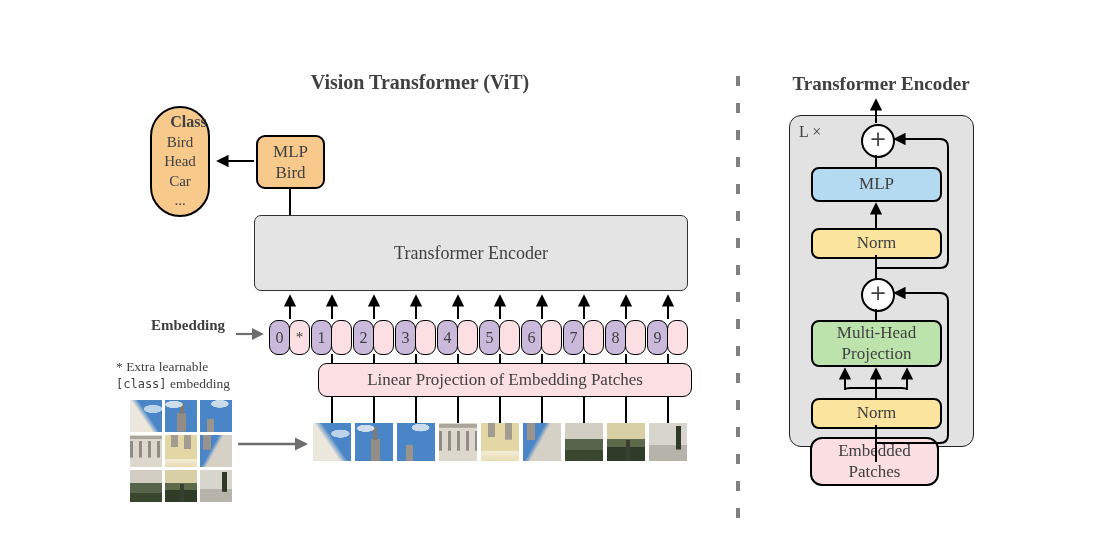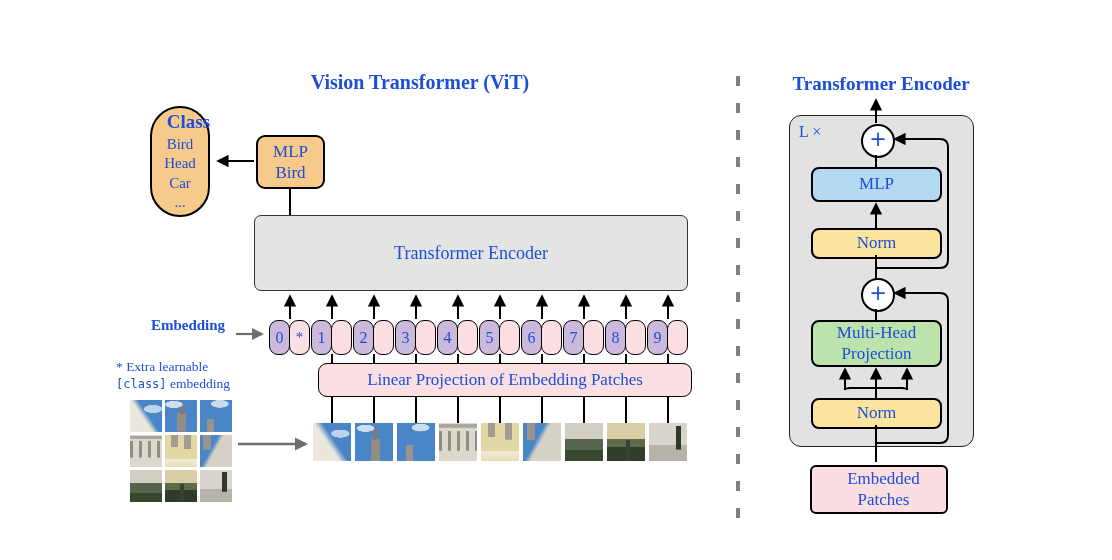"Vision Transformer (ViT)" #stage { color: #1d4ed8 -> #404040 }
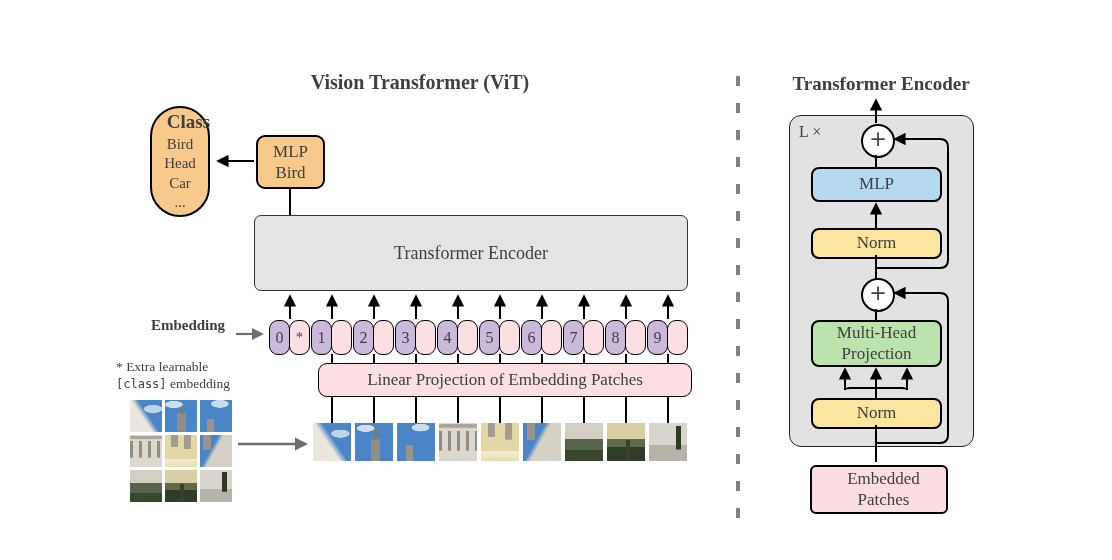"Class" #class-oval .hd { font-size: 19px -> 16px }
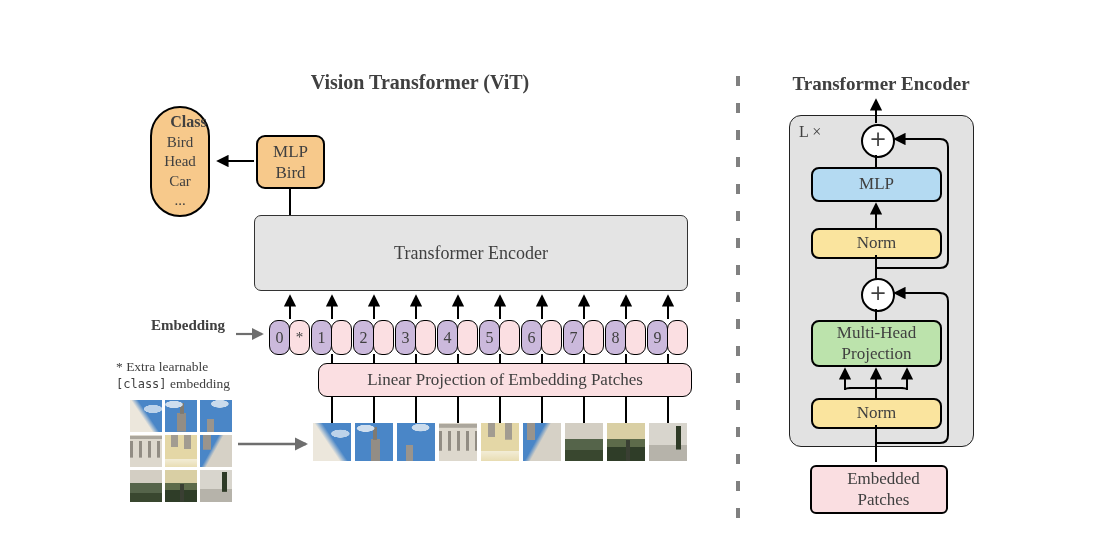"Embedded" #r-embed { border-radius: 6px -> 12px; padding-left: 9px -> none; top: 465px -> 437px }
